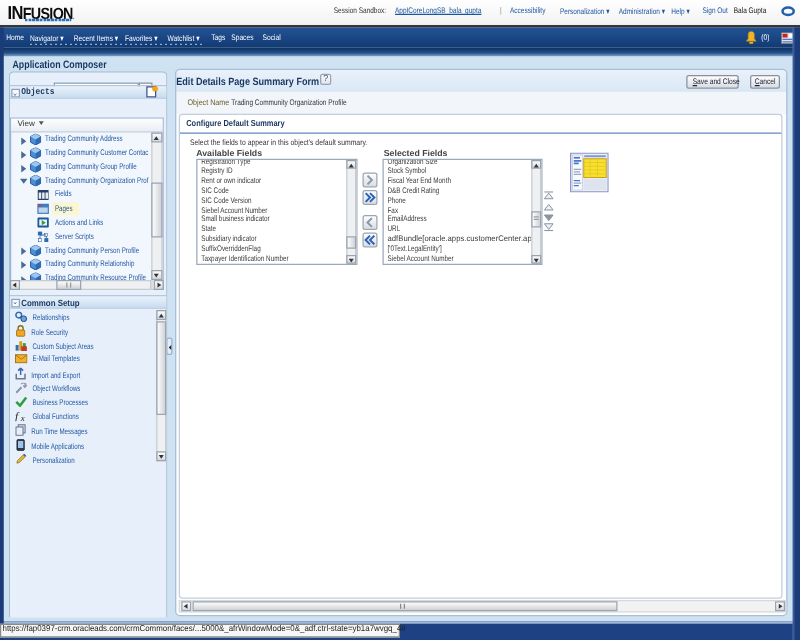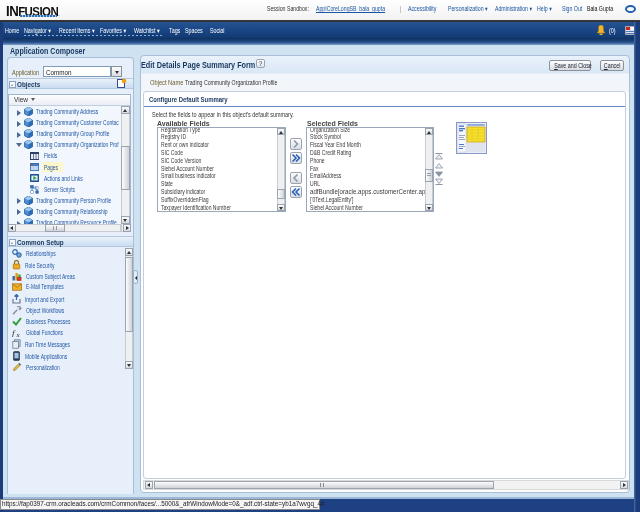"Objects" #objhead { font-family: none -> Liberation Mono, monospace; top: 78px -> 68px }
